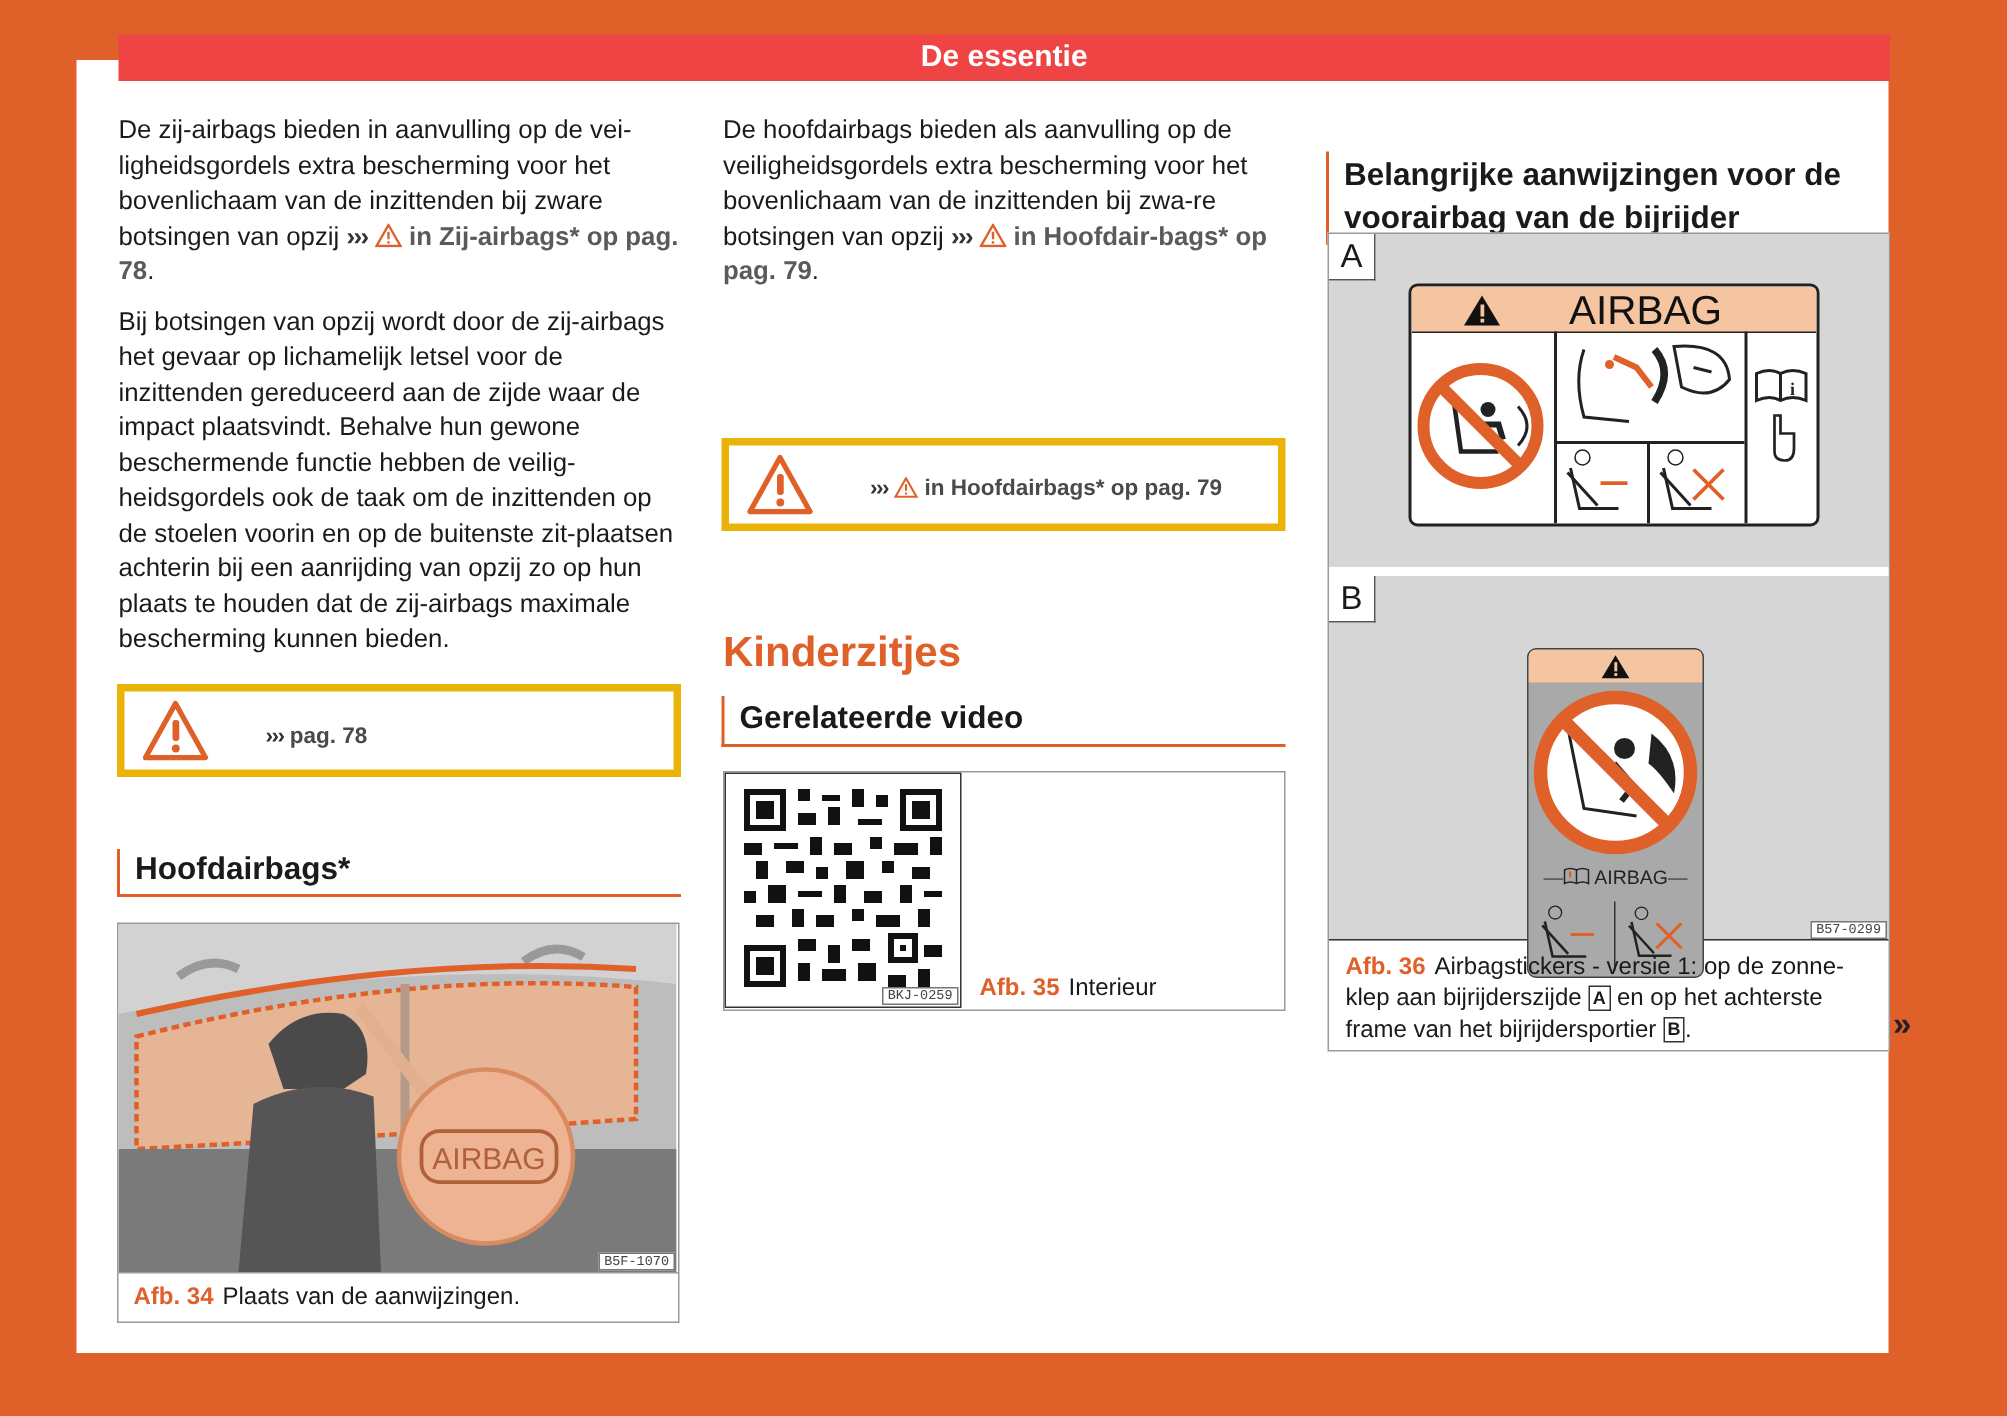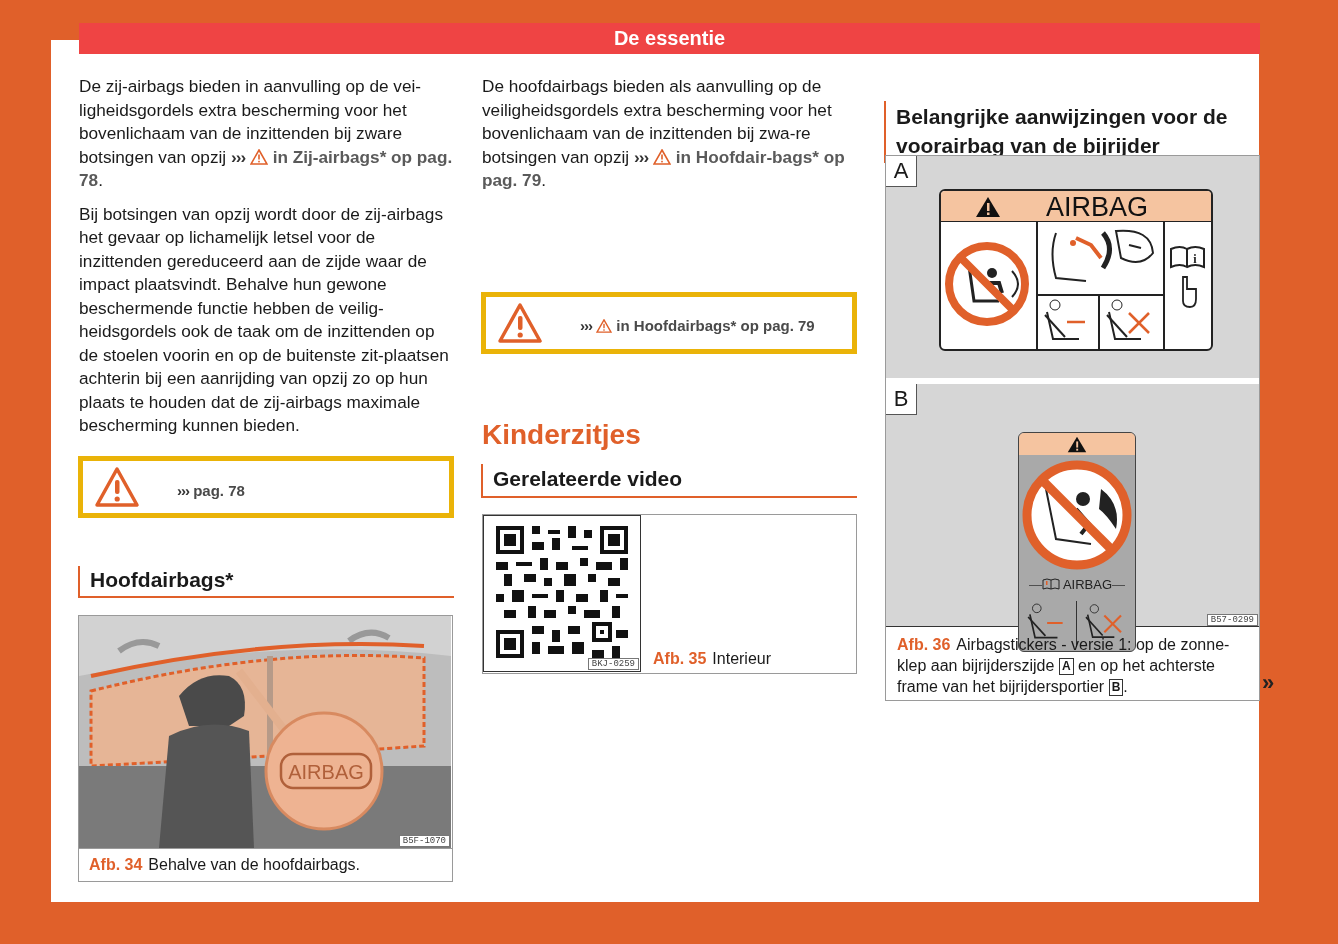"Behalve van de hoofdairbags." span { text: Behalve van de hoofdairbags -> Plaats van de aanwijzingen }
